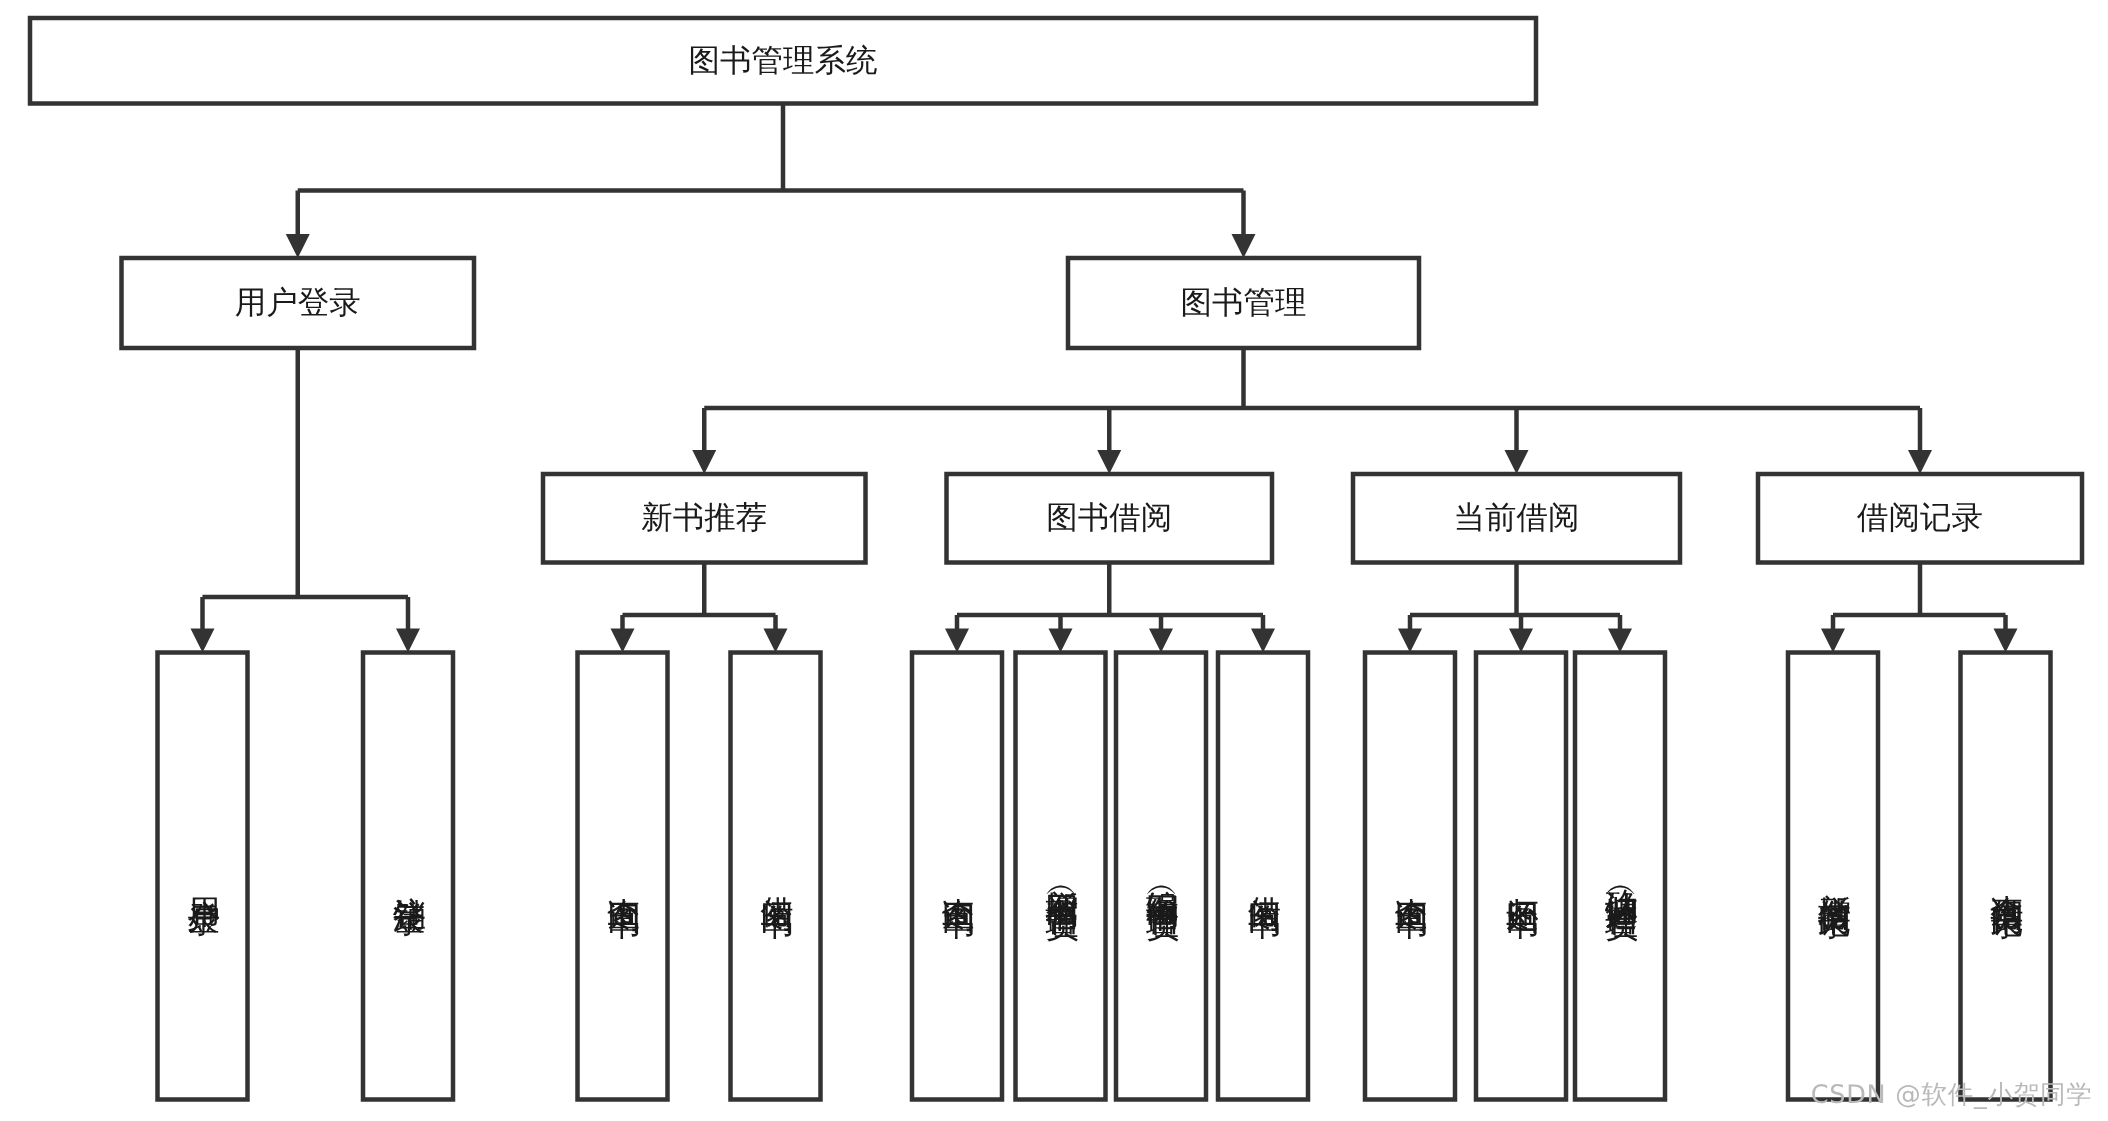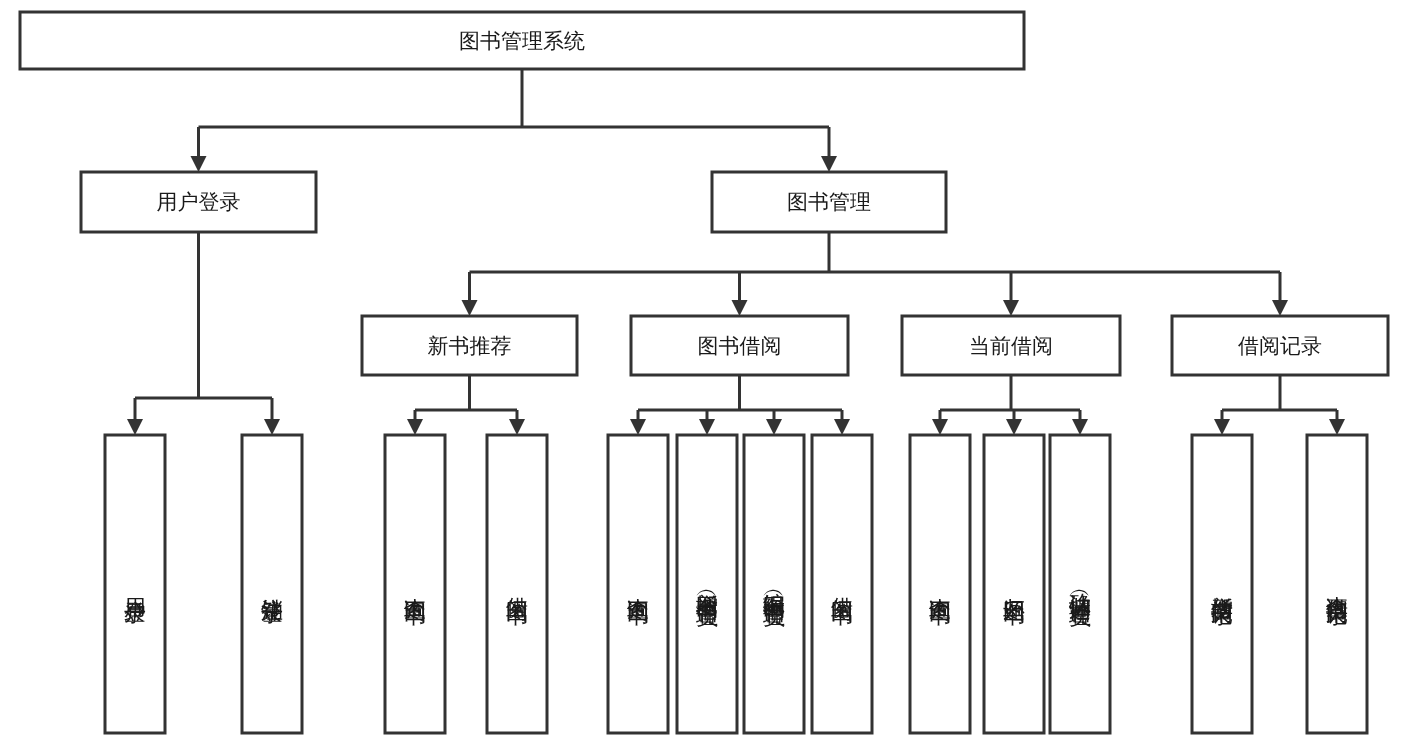"CSDN @软件_小贺同学" div.watermark { html: none -> <div>CSDN @软件_小贺同学</div> }
